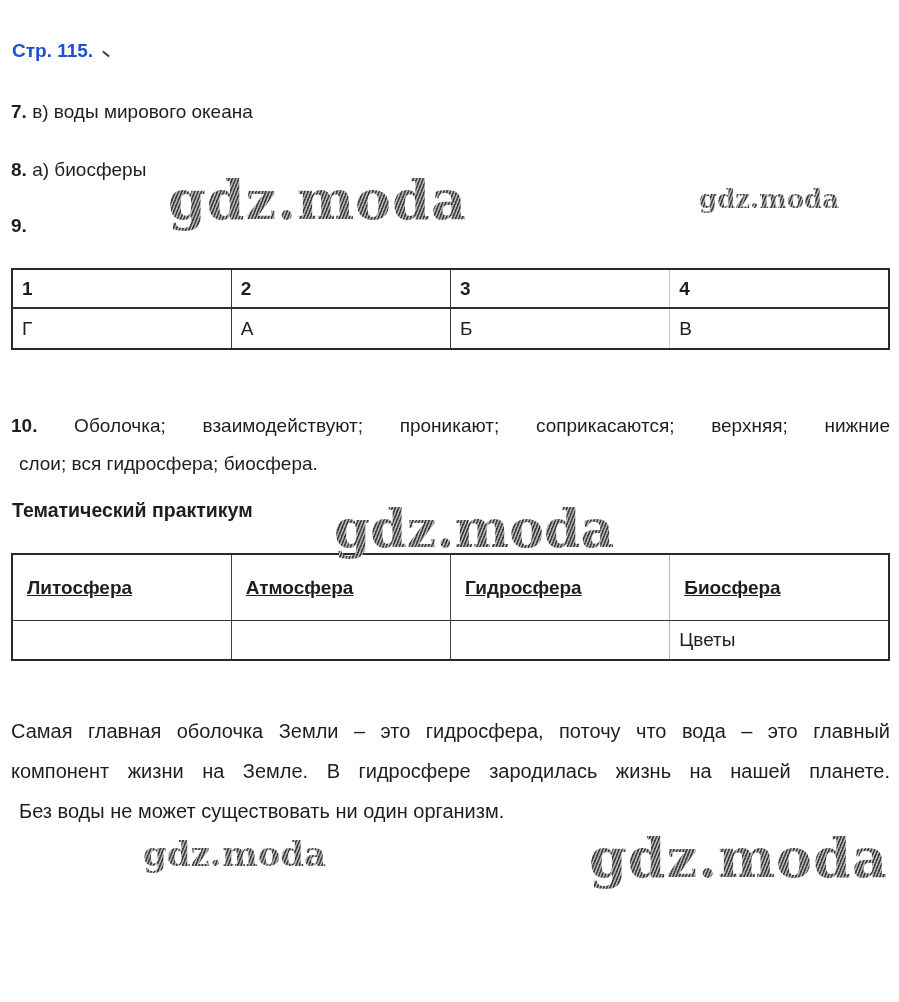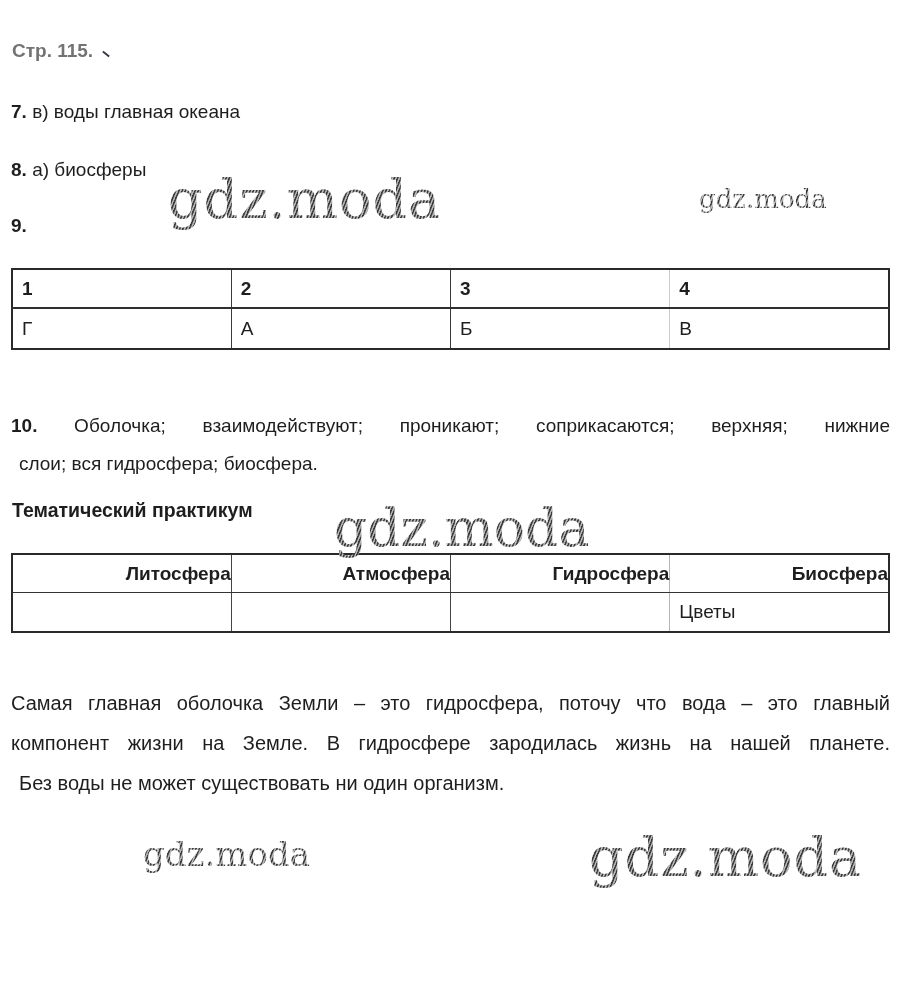"Стр. 115." .title { color: #737373 -> #1d4ed8 }
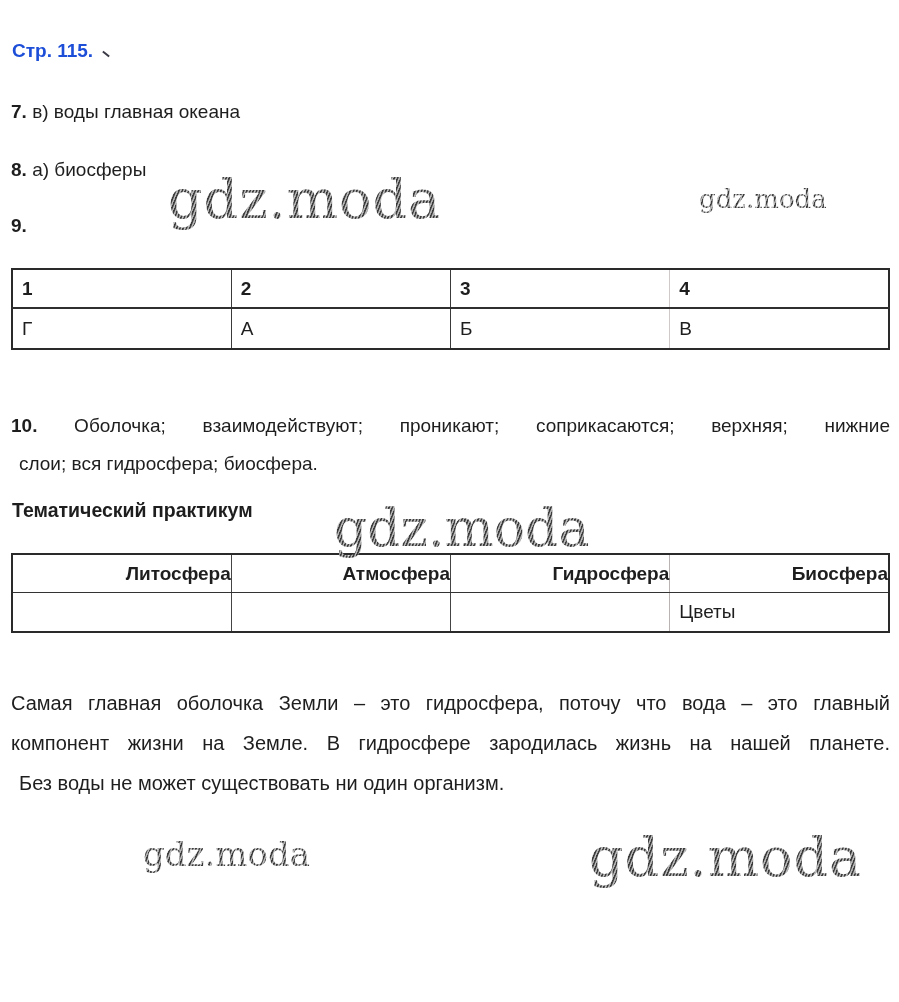"в) воды главная океана" span { text: главная -> мирового }
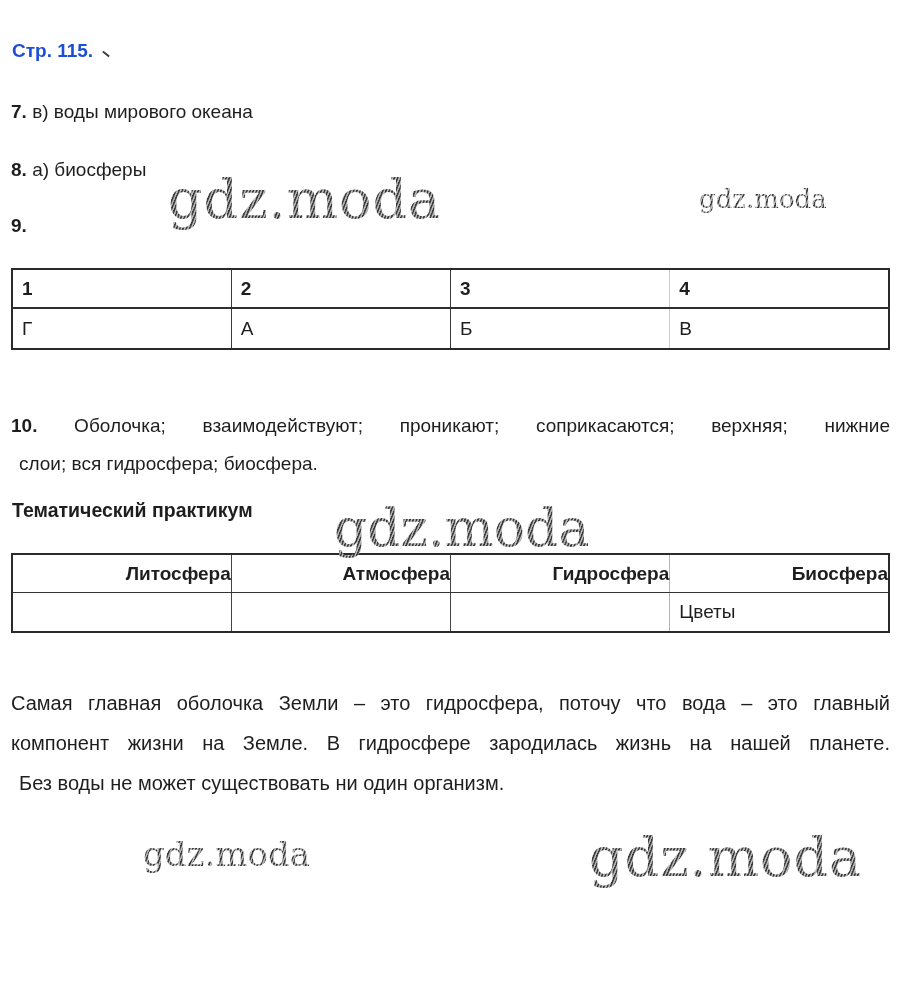"gdz.moda" .wm { font-weight: normal -> bold }
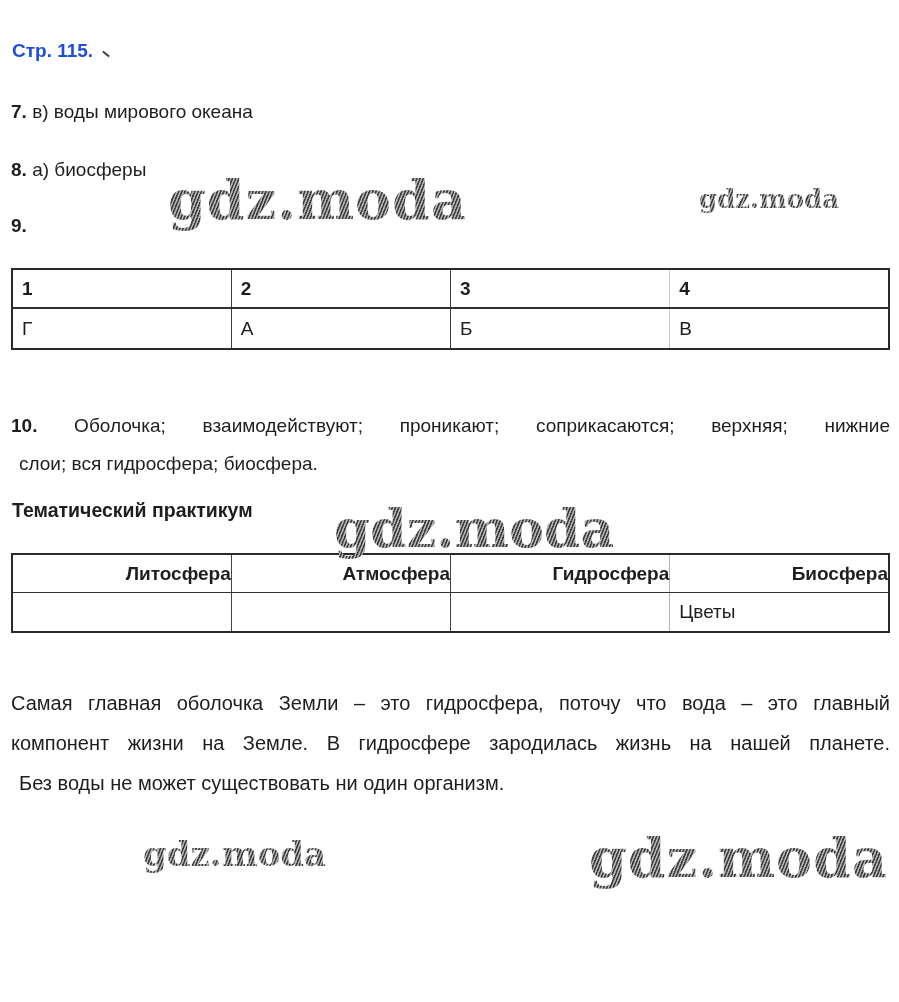"Литосфера" .t2 th { padding: 0 -> 14px; text-align: right -> left; text-decoration: none -> underline }
